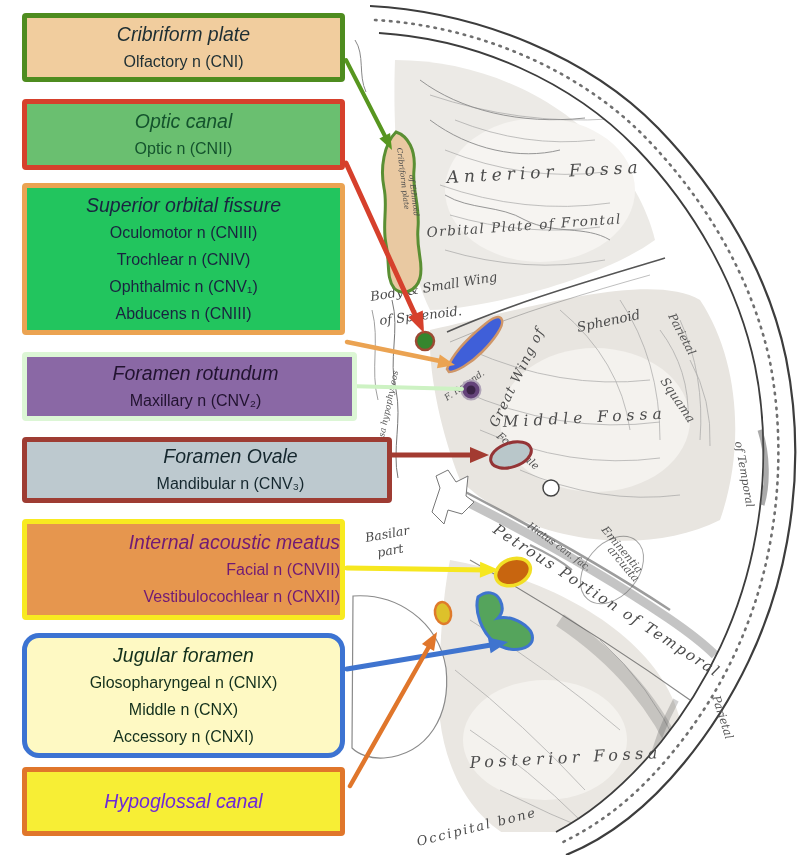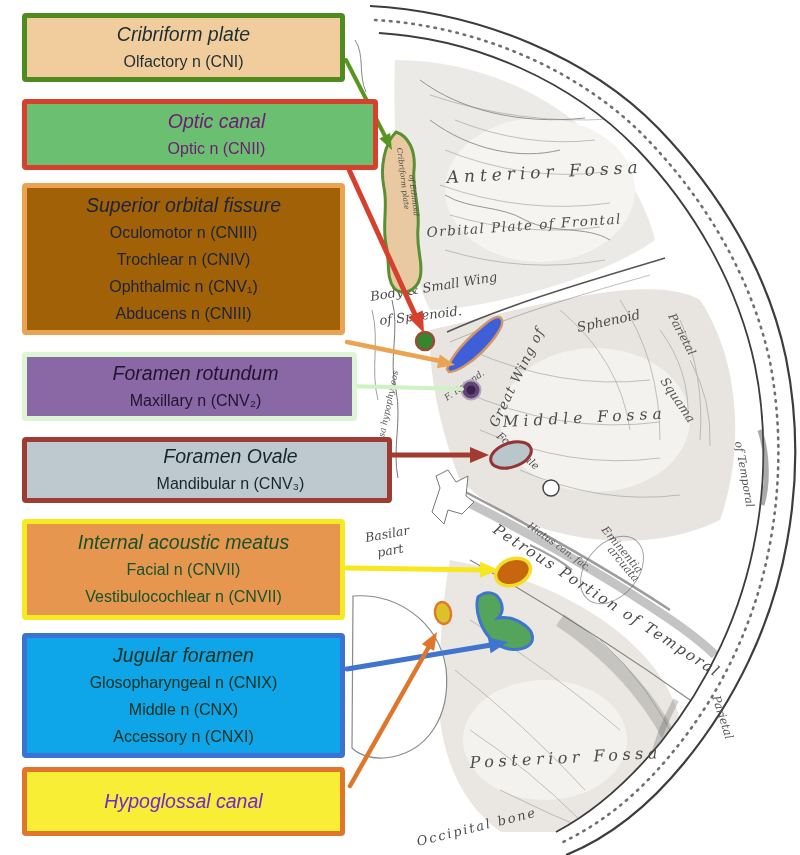"Optic canal" div.label-box { color: #701a75 -> #14532d; padding-left: 33px -> none }
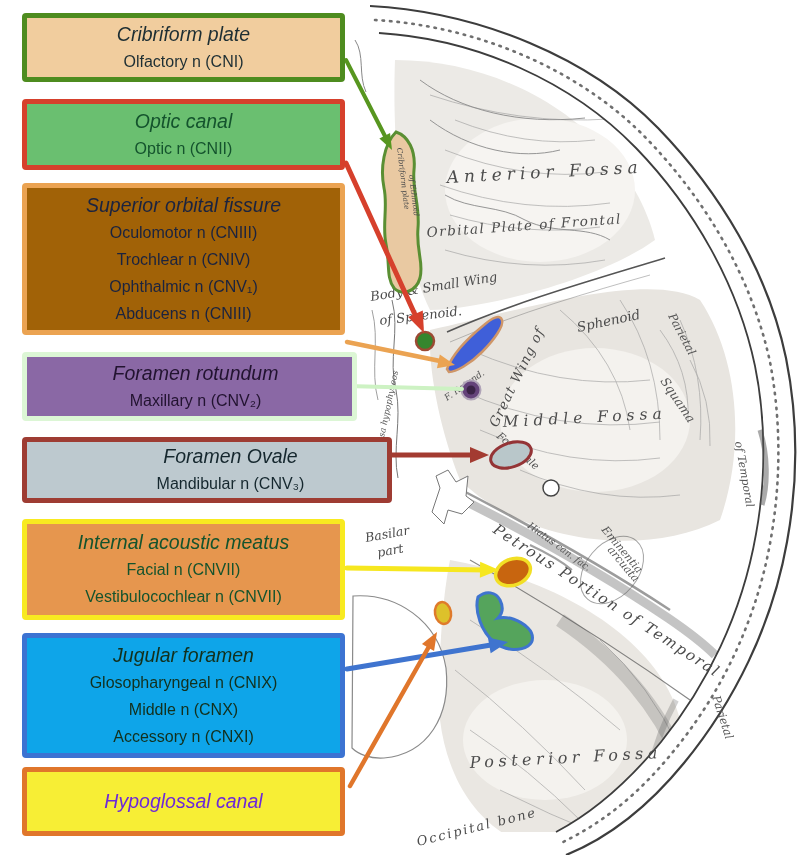"Superior orbital fissure" div.label-box { background-color: #a16207 -> #22c55e }
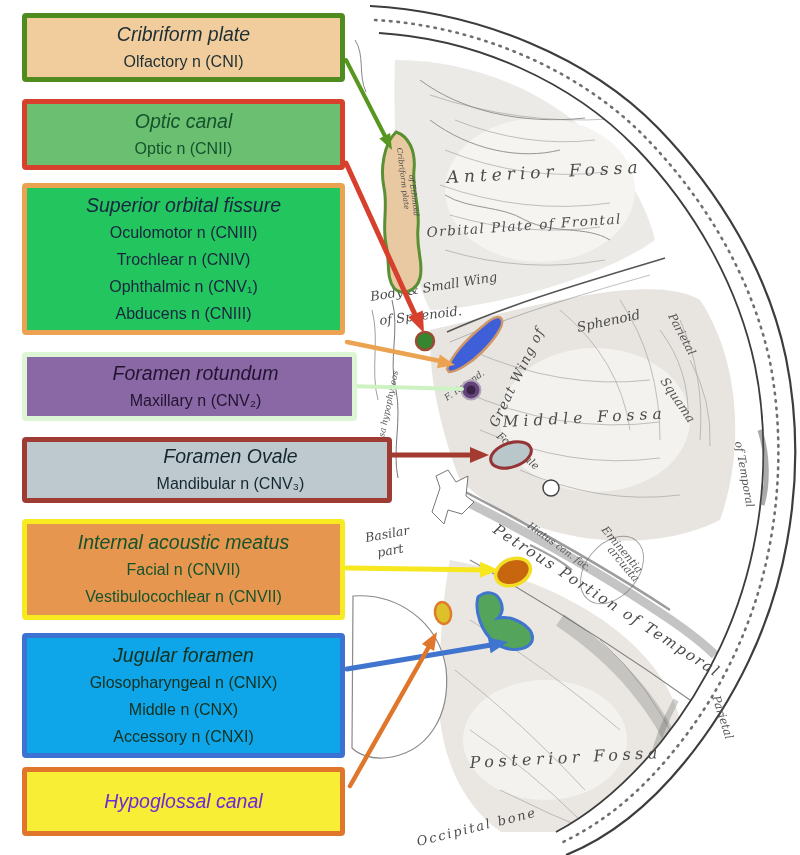"Internal acoustic meatus" div.label-box { align-items: none -> flex-end; color: #14532d -> #701a75 }
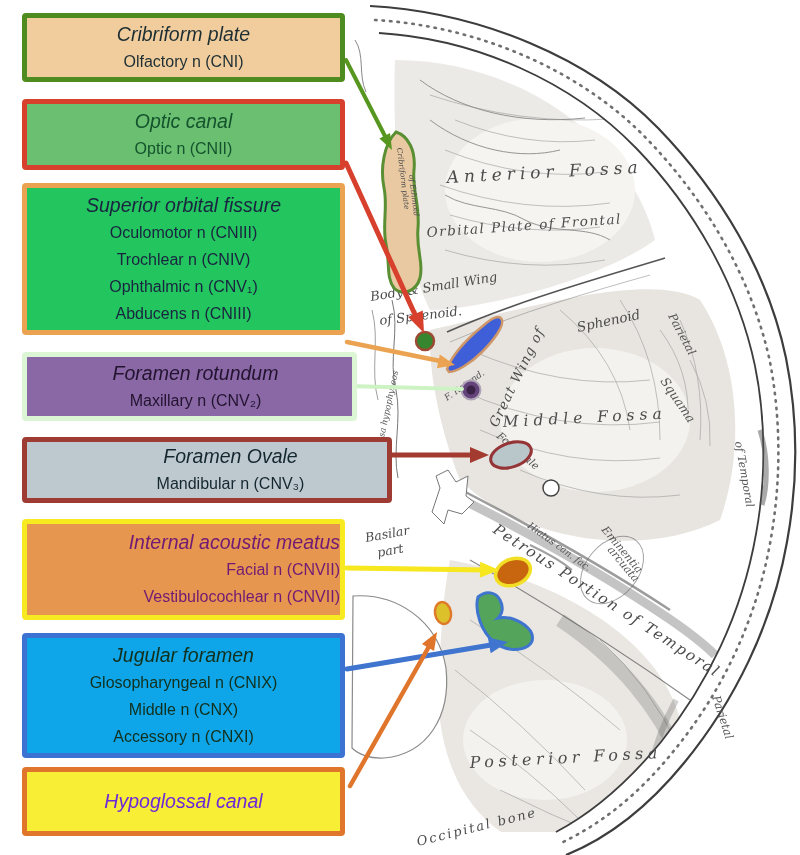"Vestibulocochlear n (CNVII)" div.bx-line { text: CNVII -> CNXII }
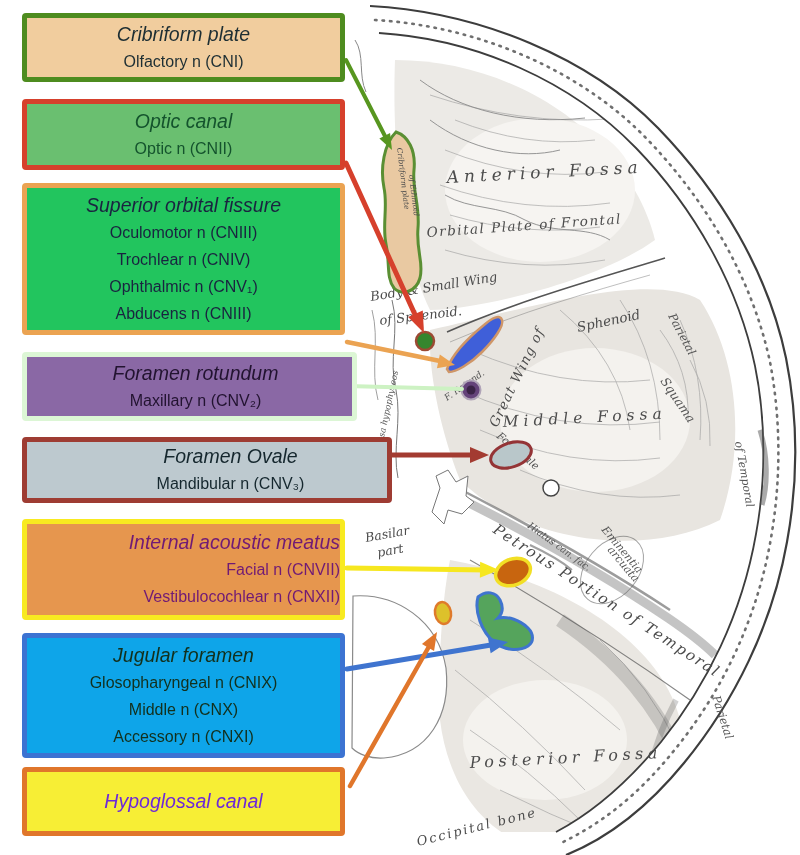"Jugular foramen" div.label-box { background-color: #0ea5e9 -> #fef9c3; border-radius: none -> 17px }
